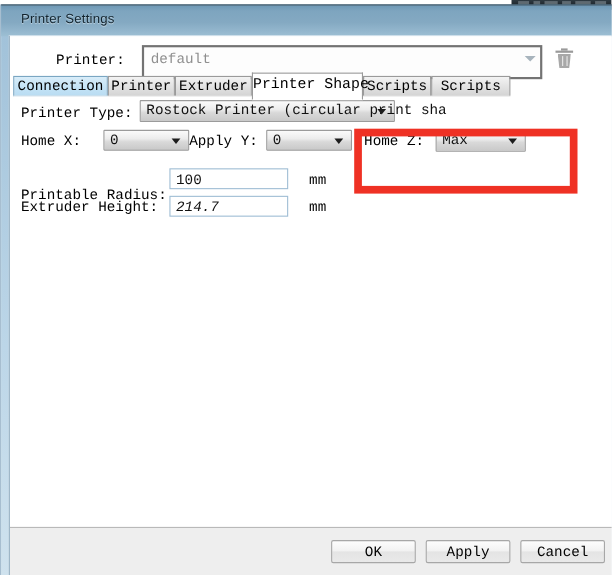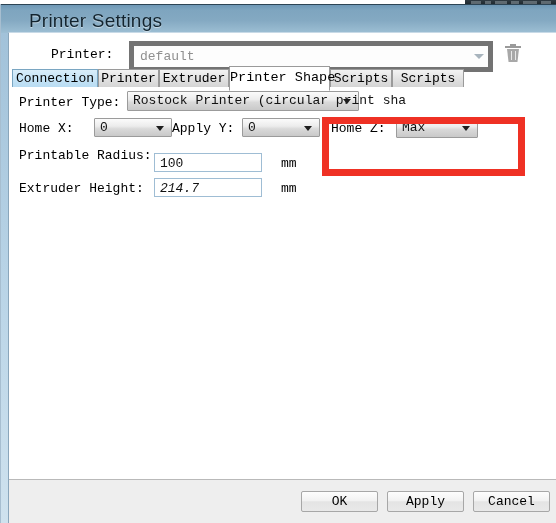"Printer Settings" .titlebar .title { font-size: 19px -> 12px; left: 28px -> 18px }
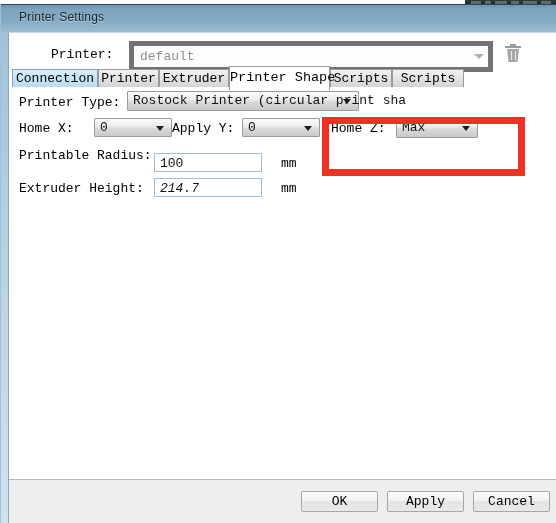"default" .combo-printer { border: 5px solid #737373 -> 2px solid #737373 }
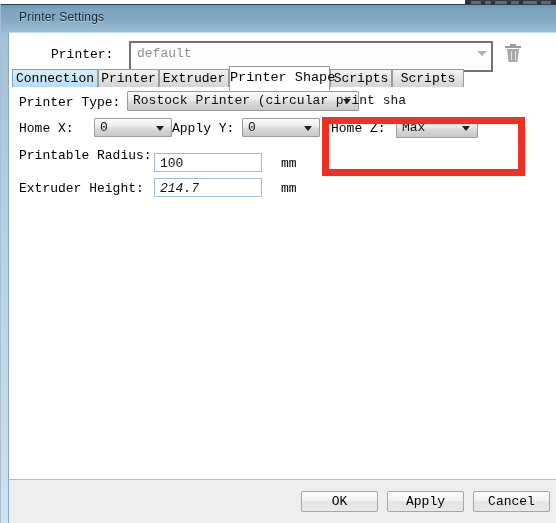"Printable Radius:" .label-radius { top: 115px -> 137px }
